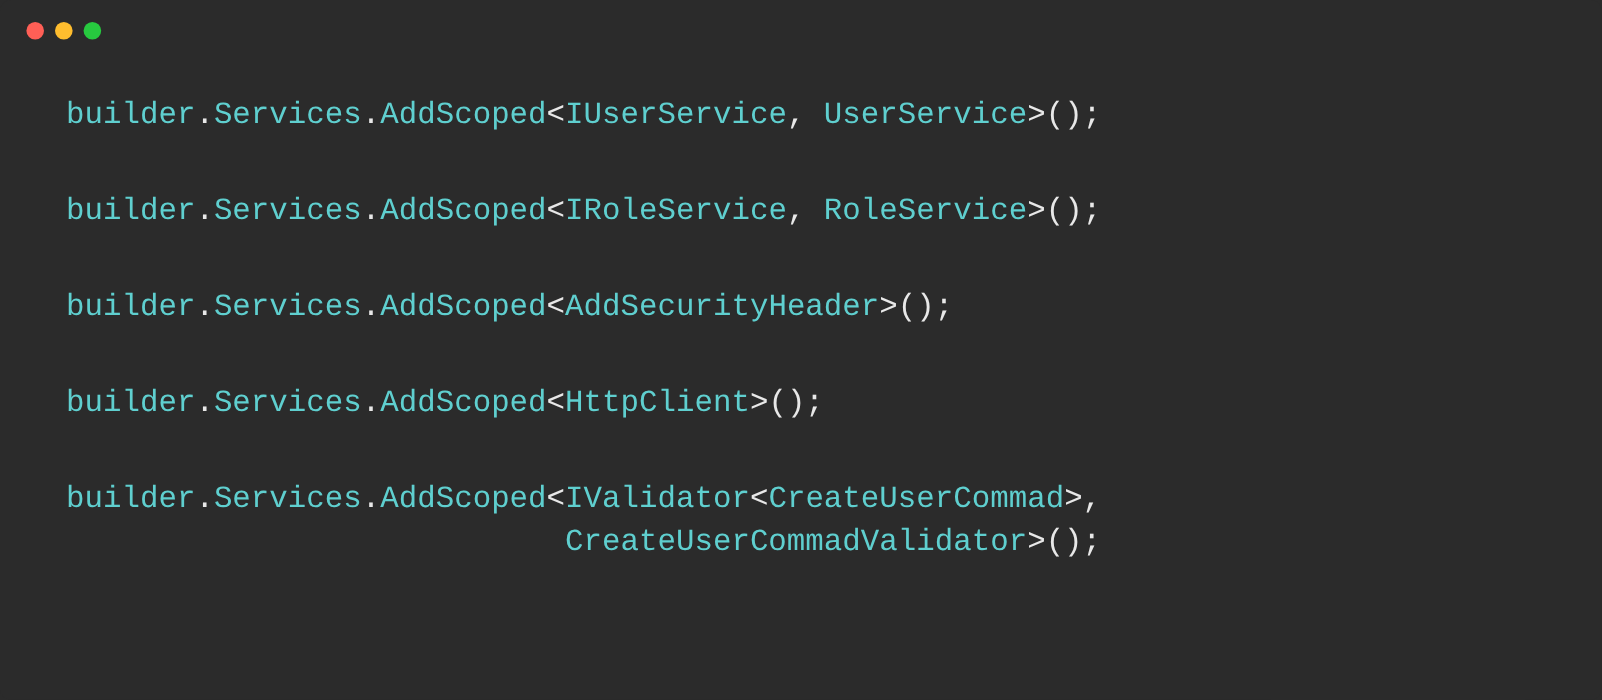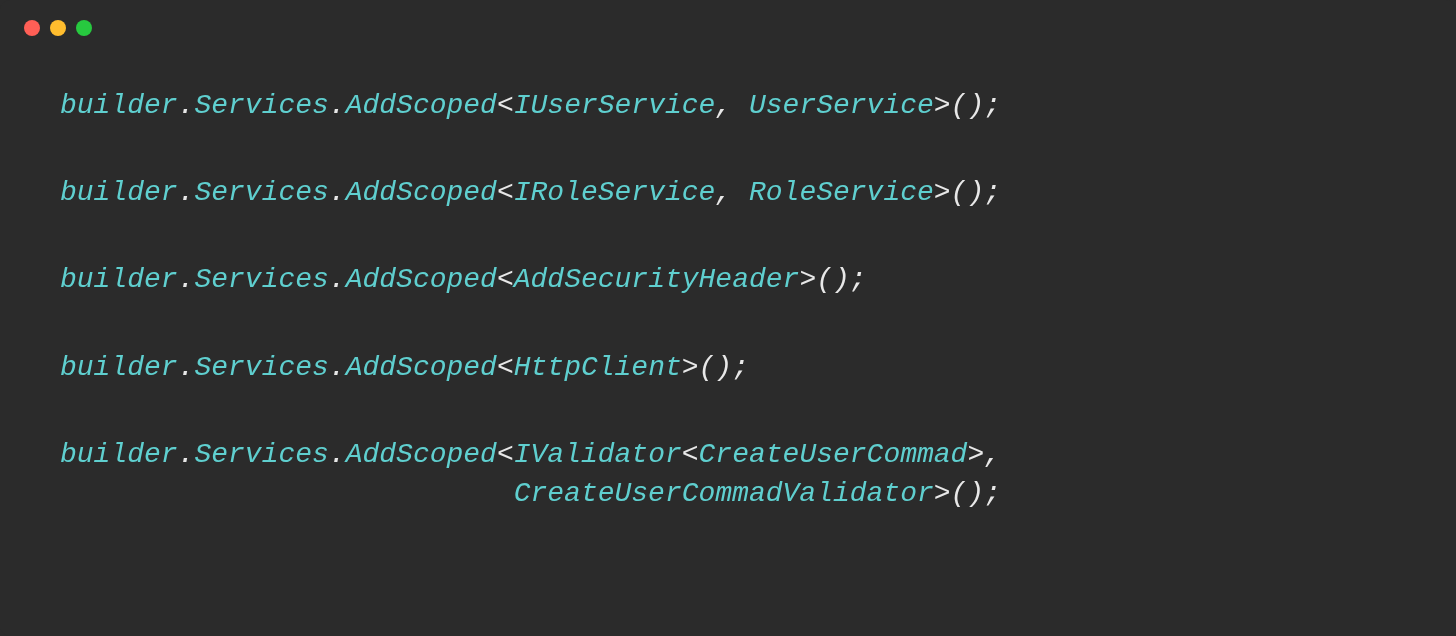"builder.Services.AddScoped<IUserService," .code-line { font-style: italic -> none }
